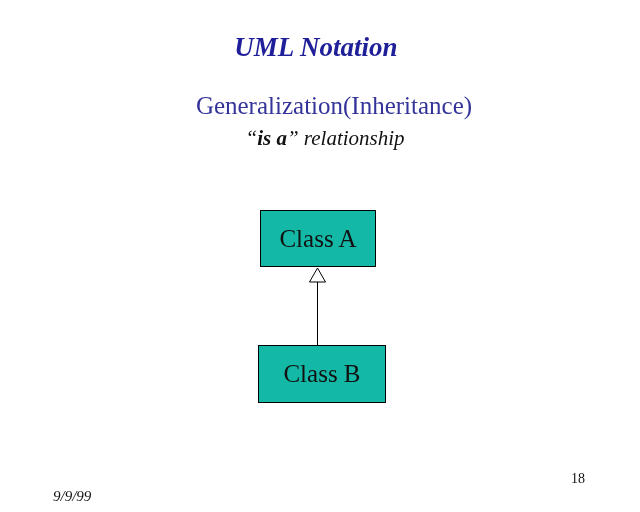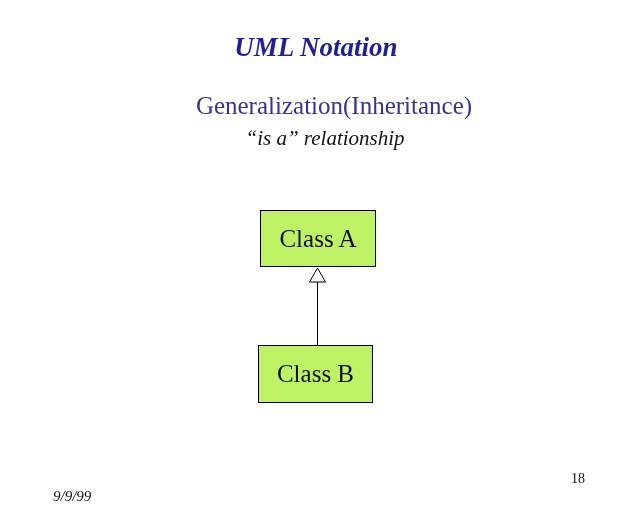"is a" .subheading .emph { font-weight: normal -> bold }
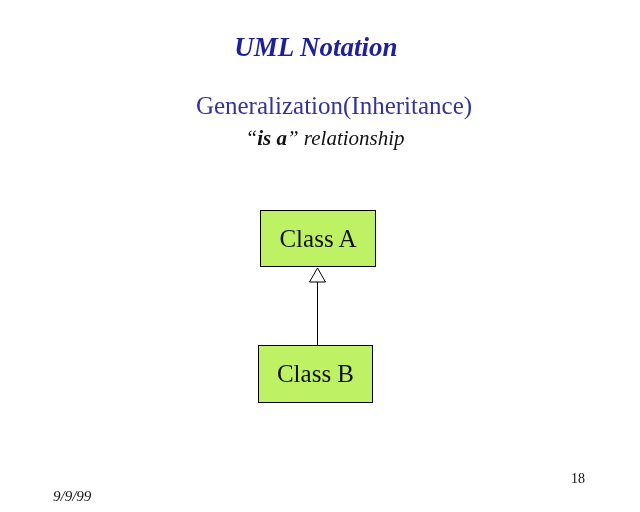"Class A" .class-box { background: #bef264 -> #14b8a6 }
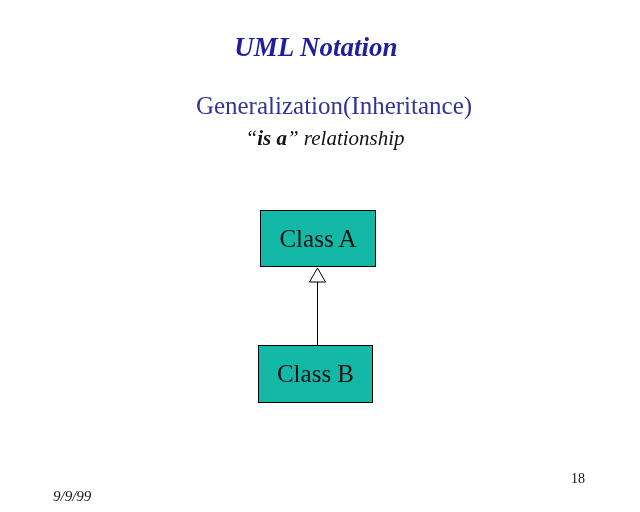"Class B" .class-b { width: 115px -> 128px }
